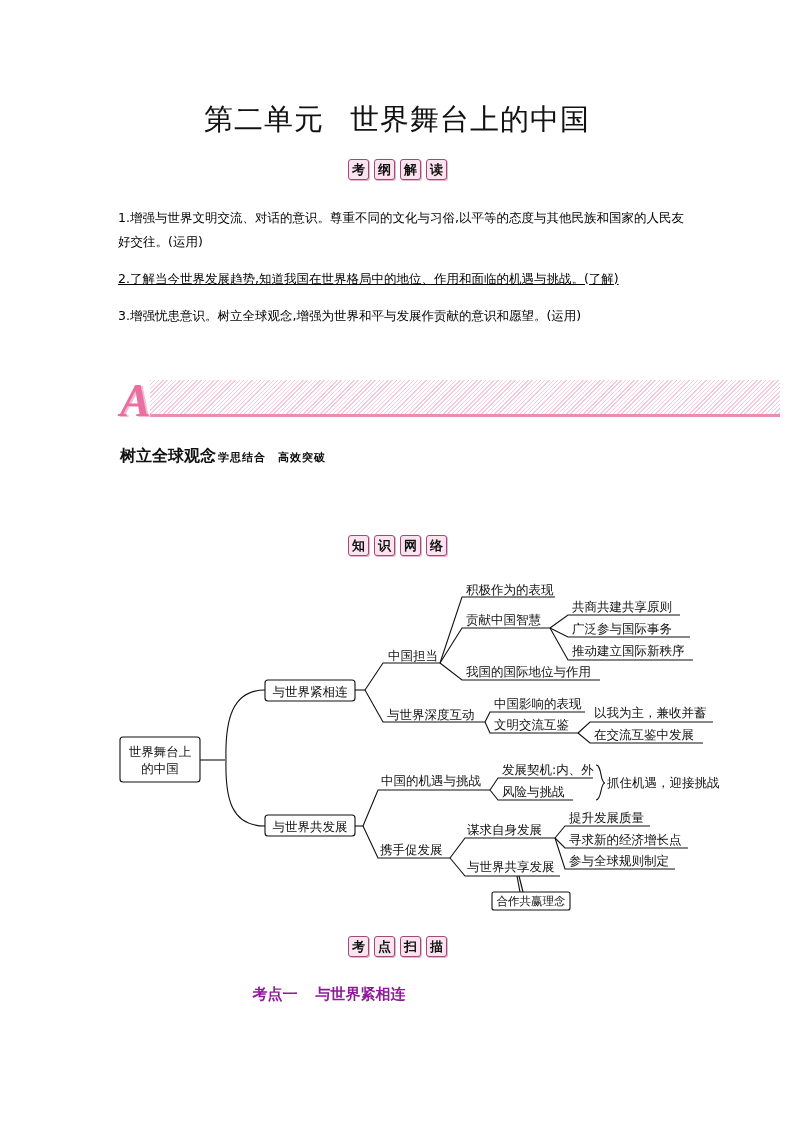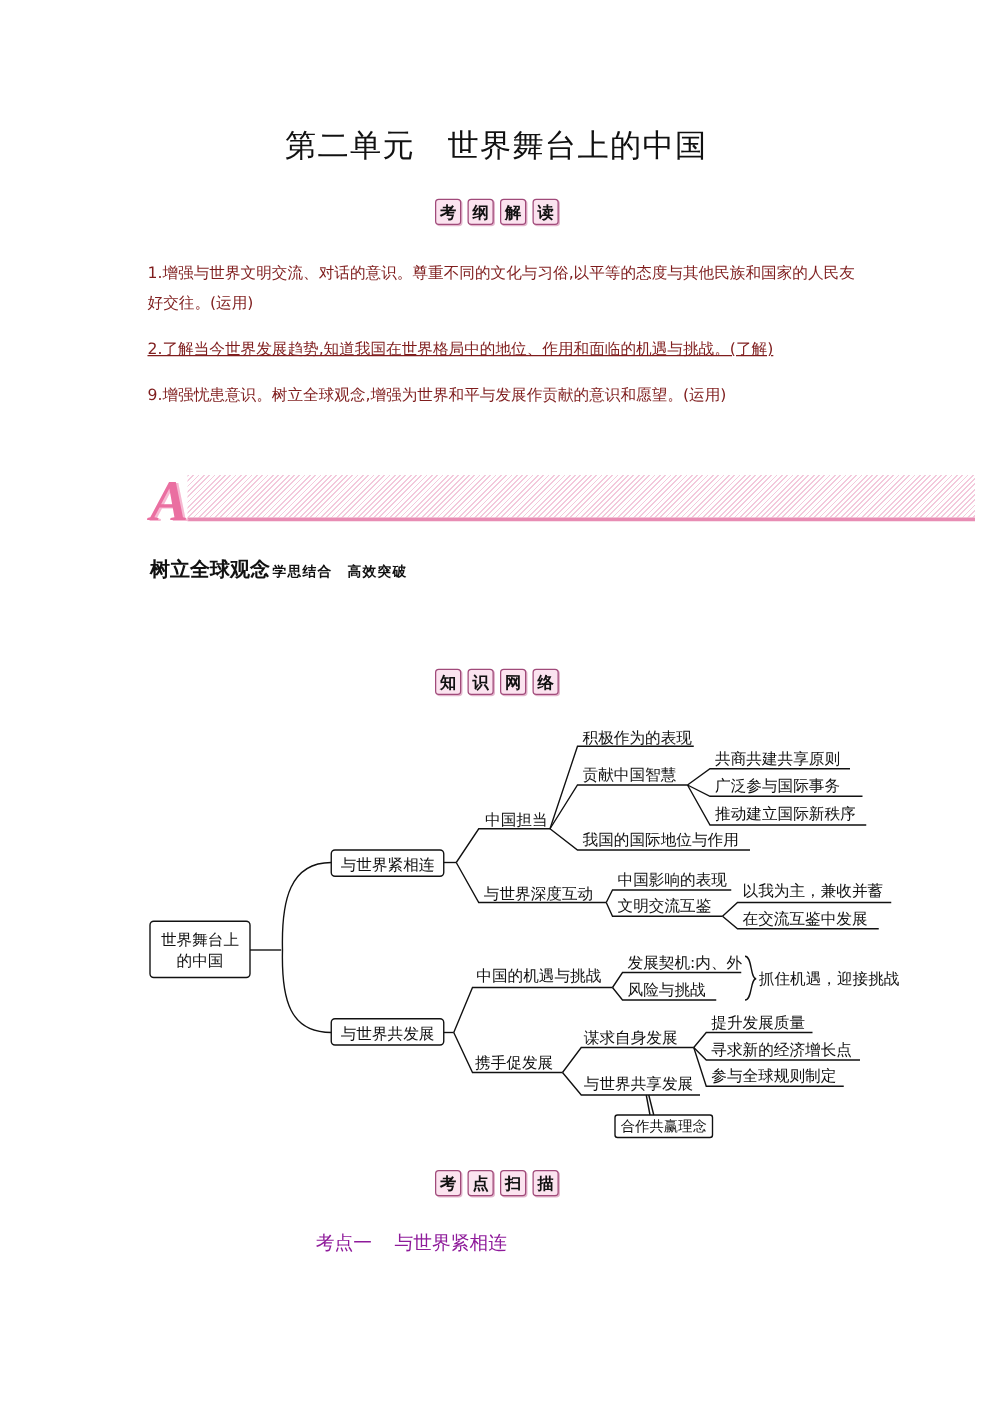"第二单元 世界舞台上的中国" .title { font-size: 25px -> 29px }
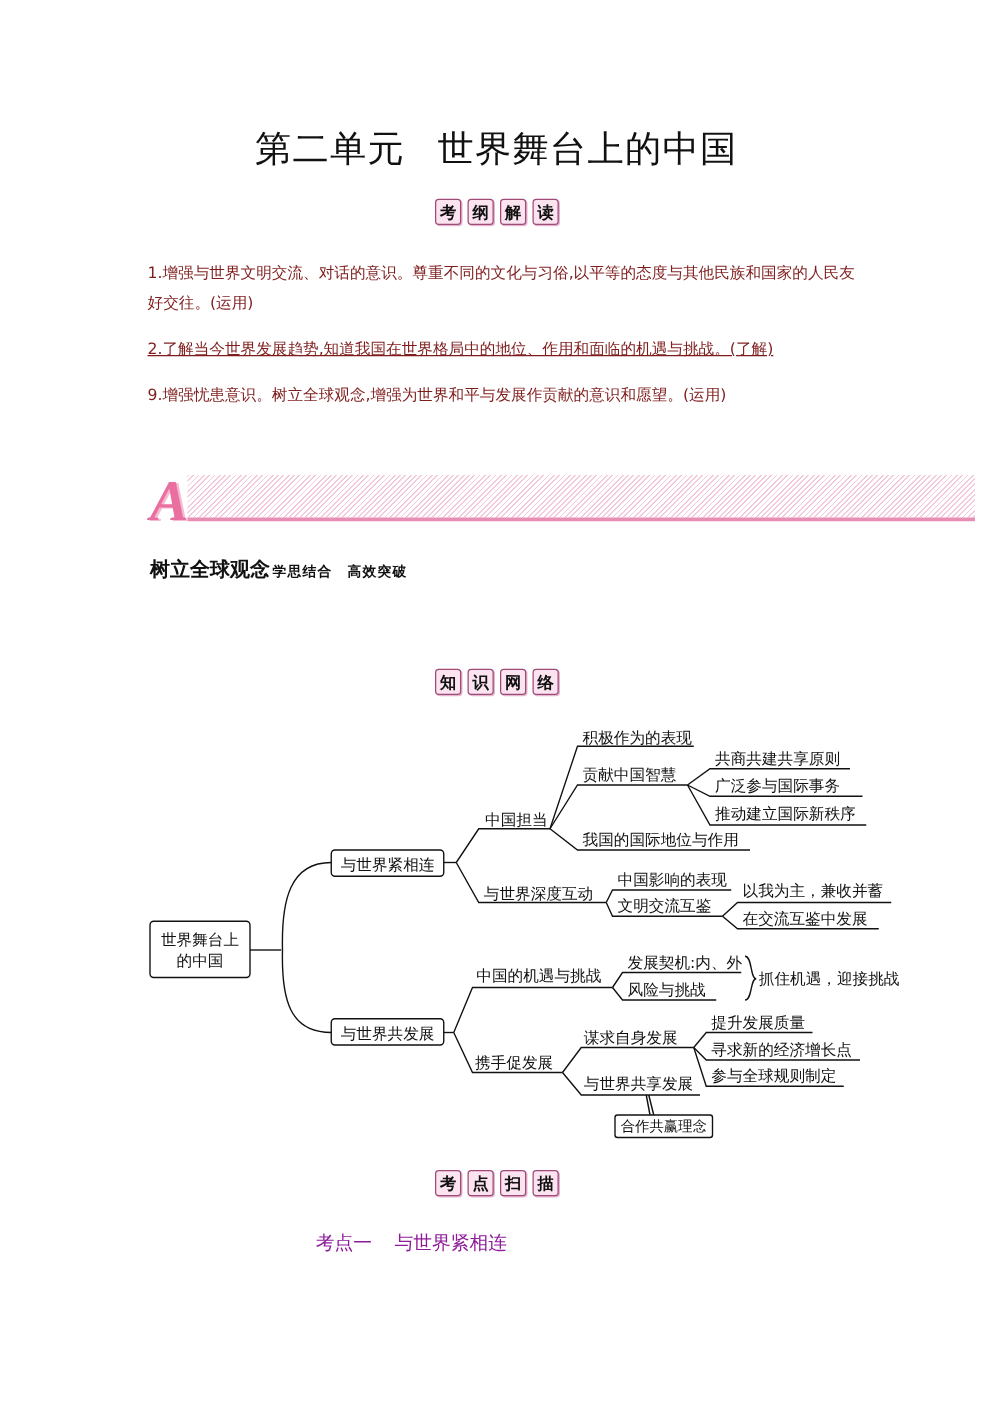"1.增强与世界文明交流、对话的意识。尊重不同的文化与习俗,以平等的态度与其他民族" .para { color: #7f1d1d -> #000000 }
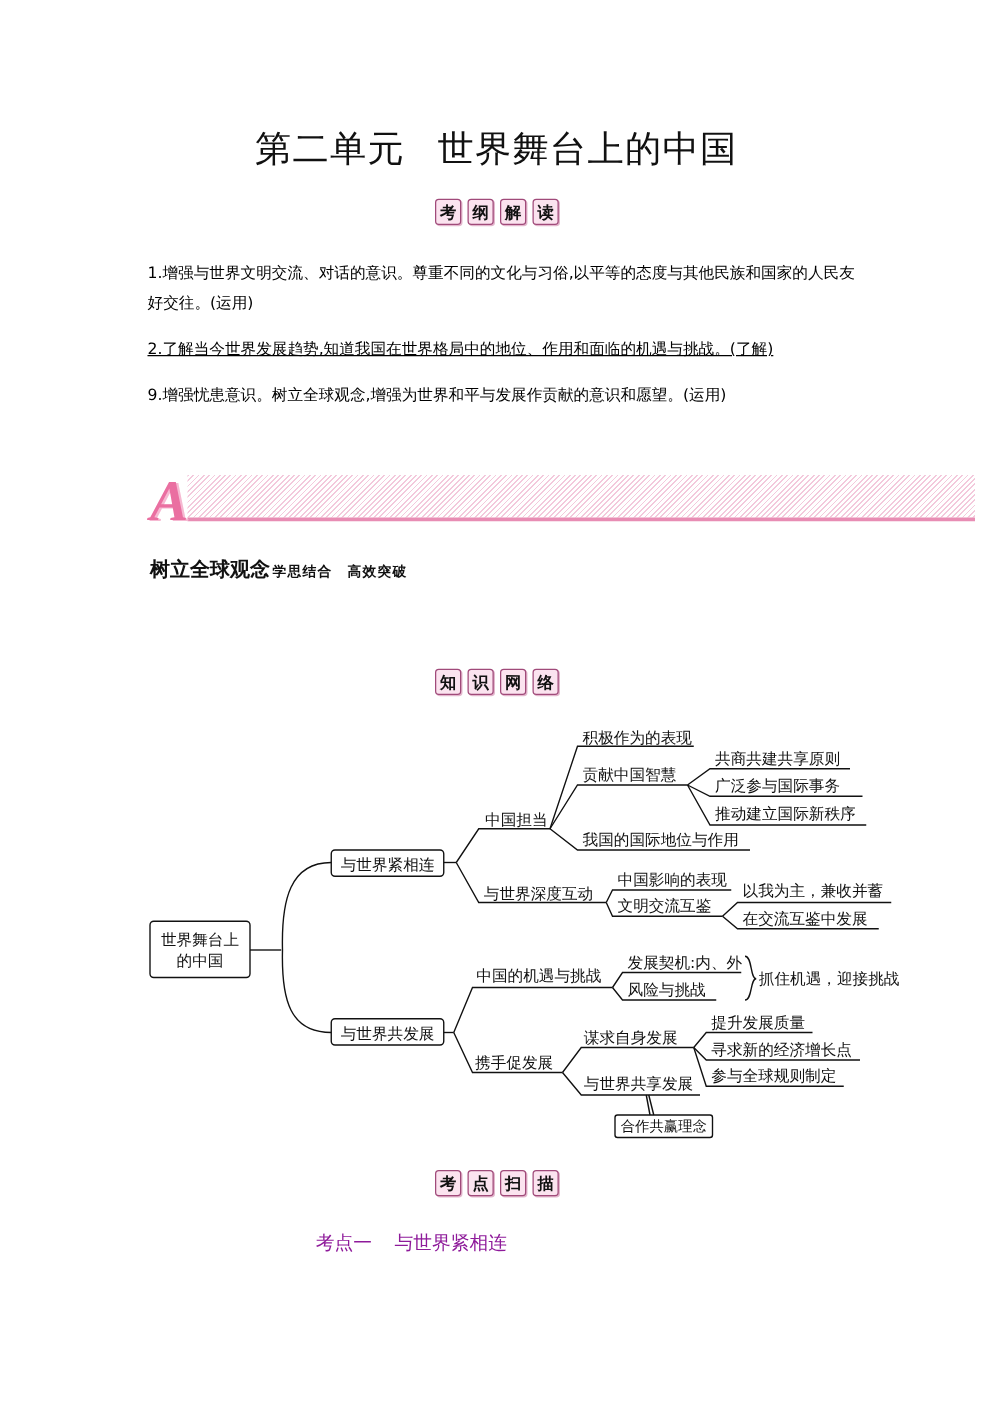"9.增强忧患意识。树立全球观念,增强为世界和平与发展作贡献的意识和愿望。(运用)" div.abs { text: 9 -> 3 }
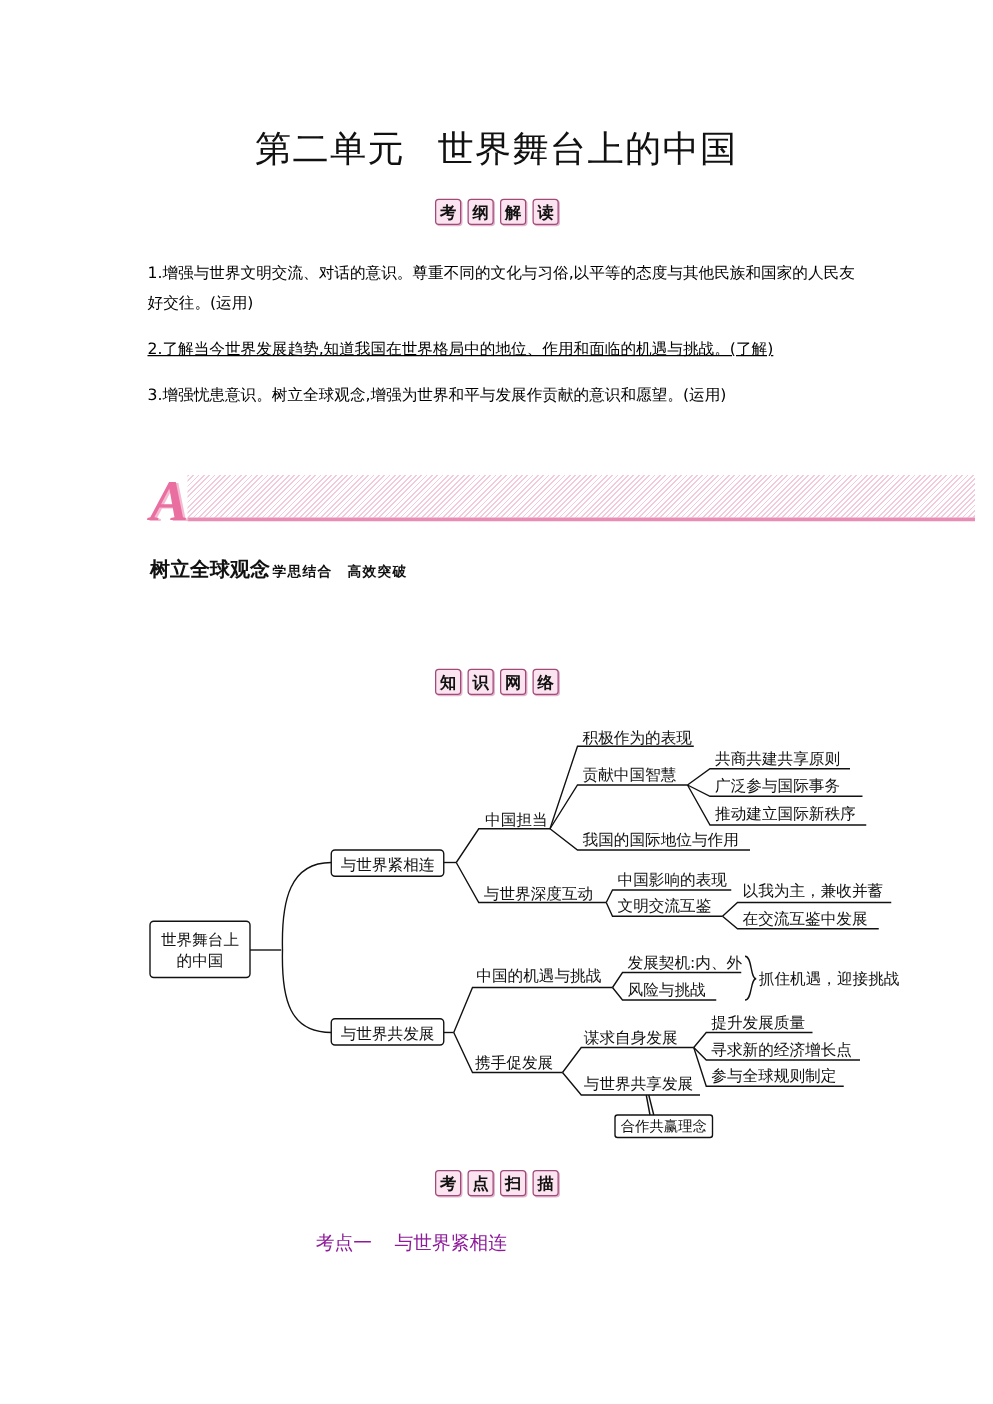"考点一 与世界紧相连" .point-title { font-weight: normal -> bold }
